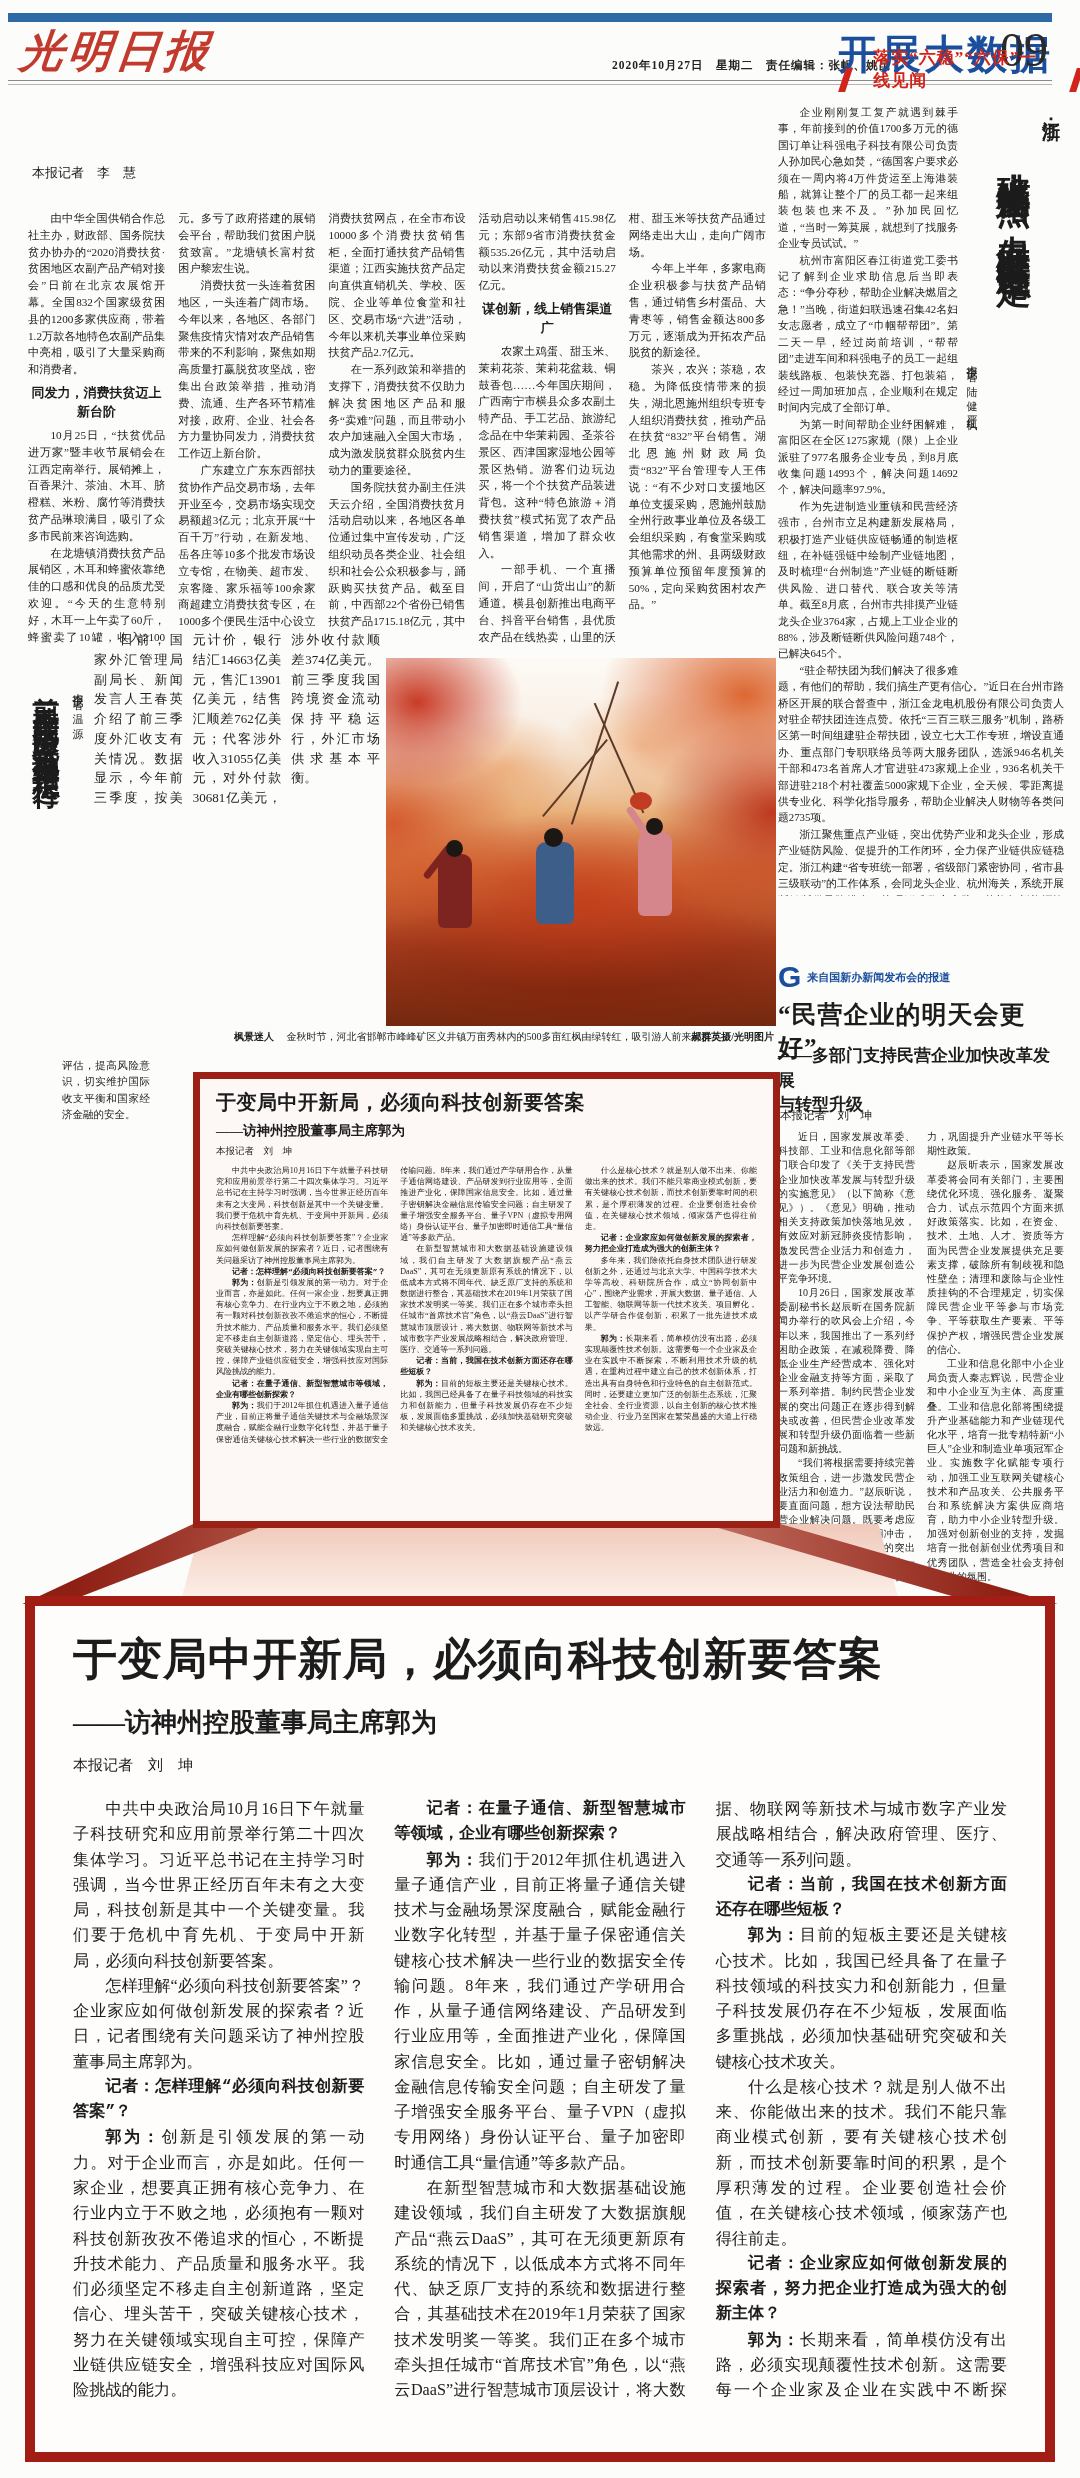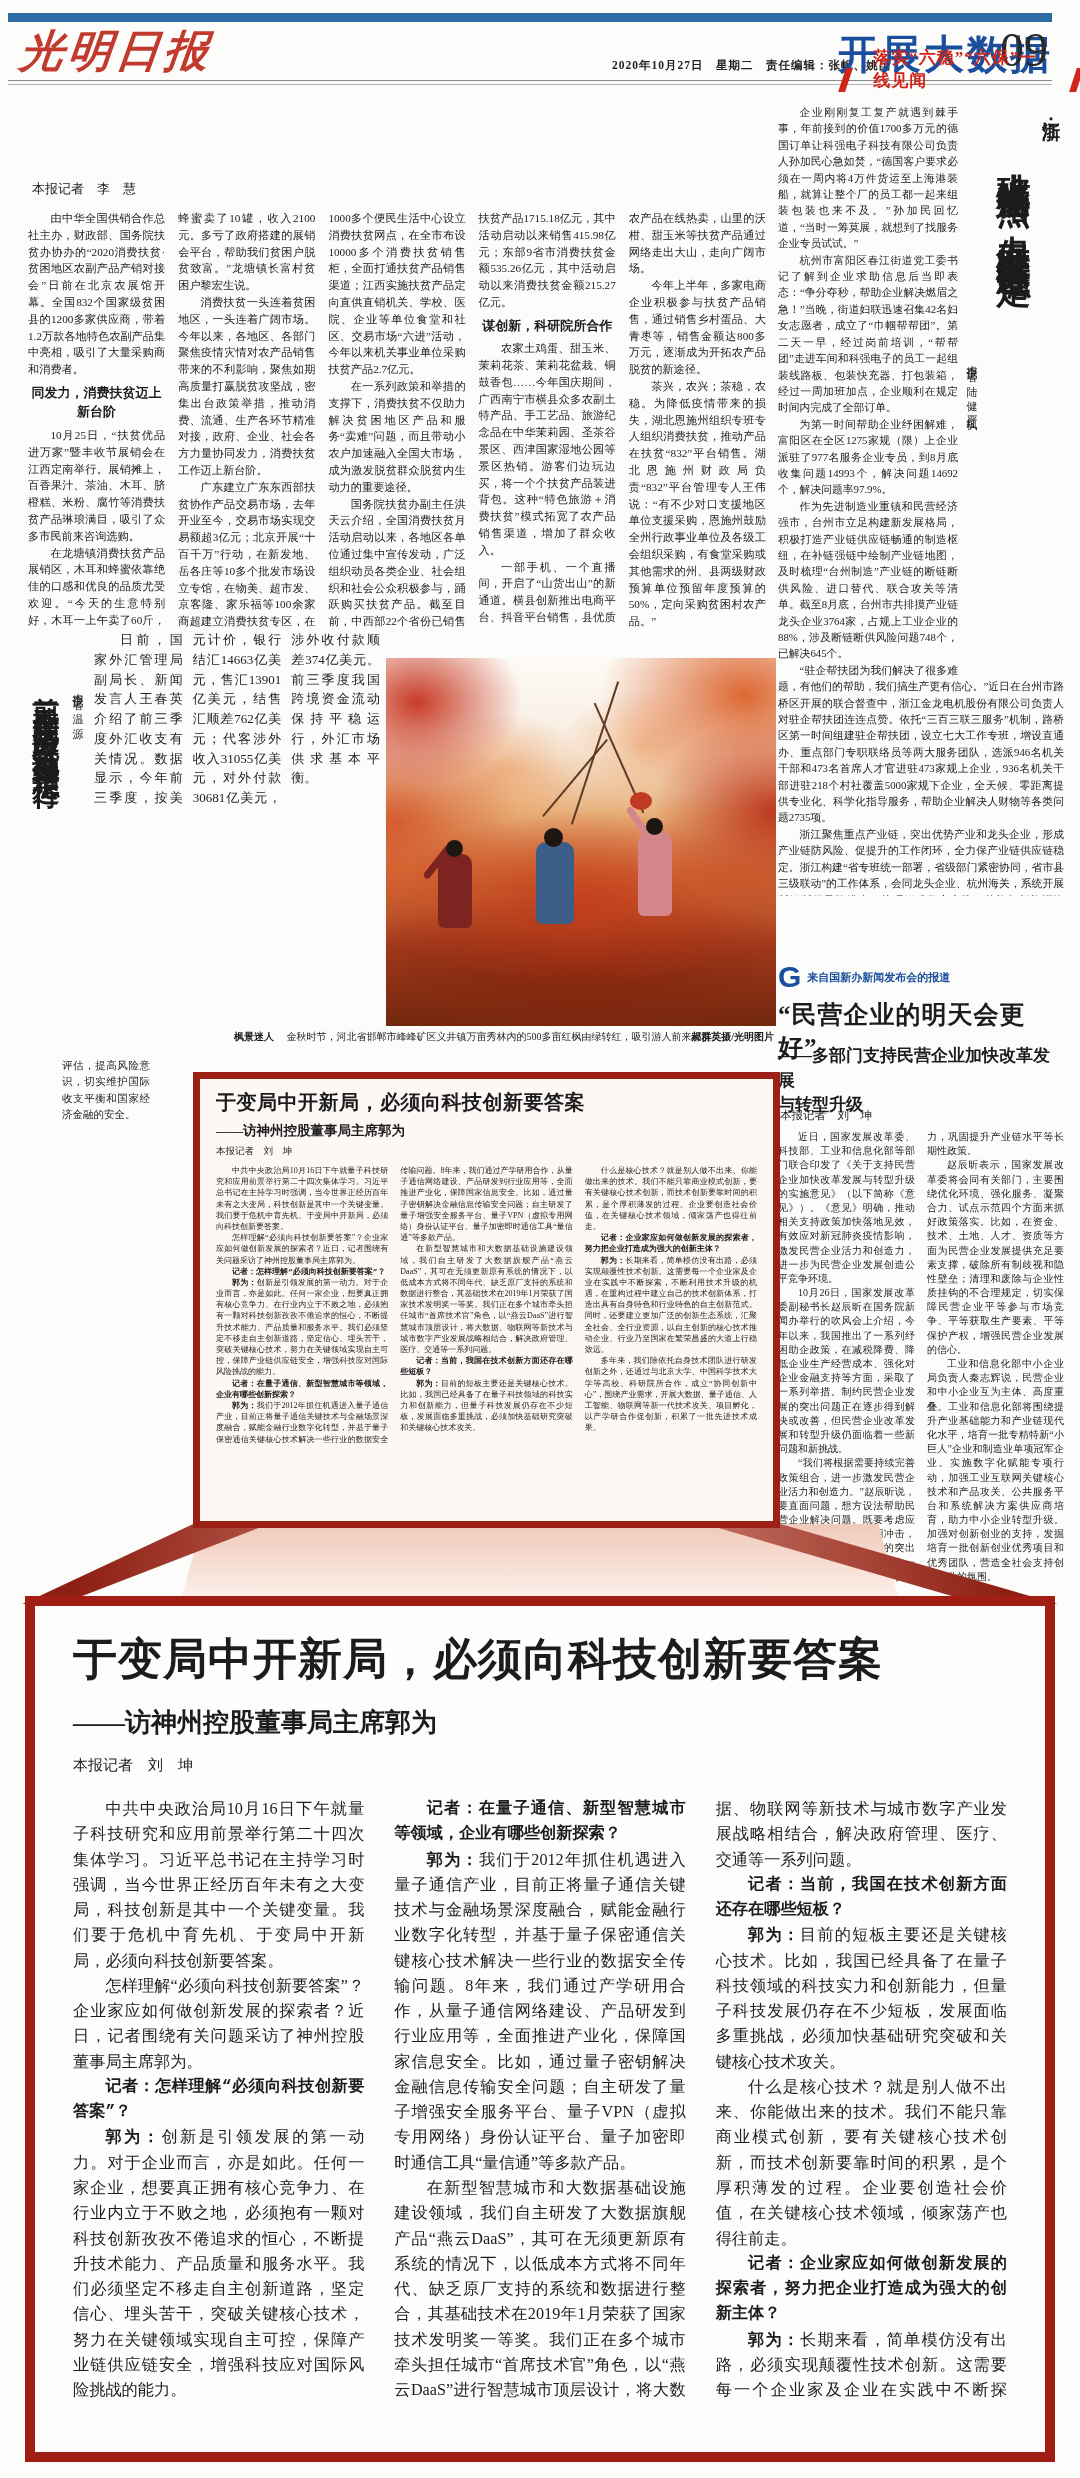"本报记者 李 慧" .top-byline { top: 180px -> 164px }
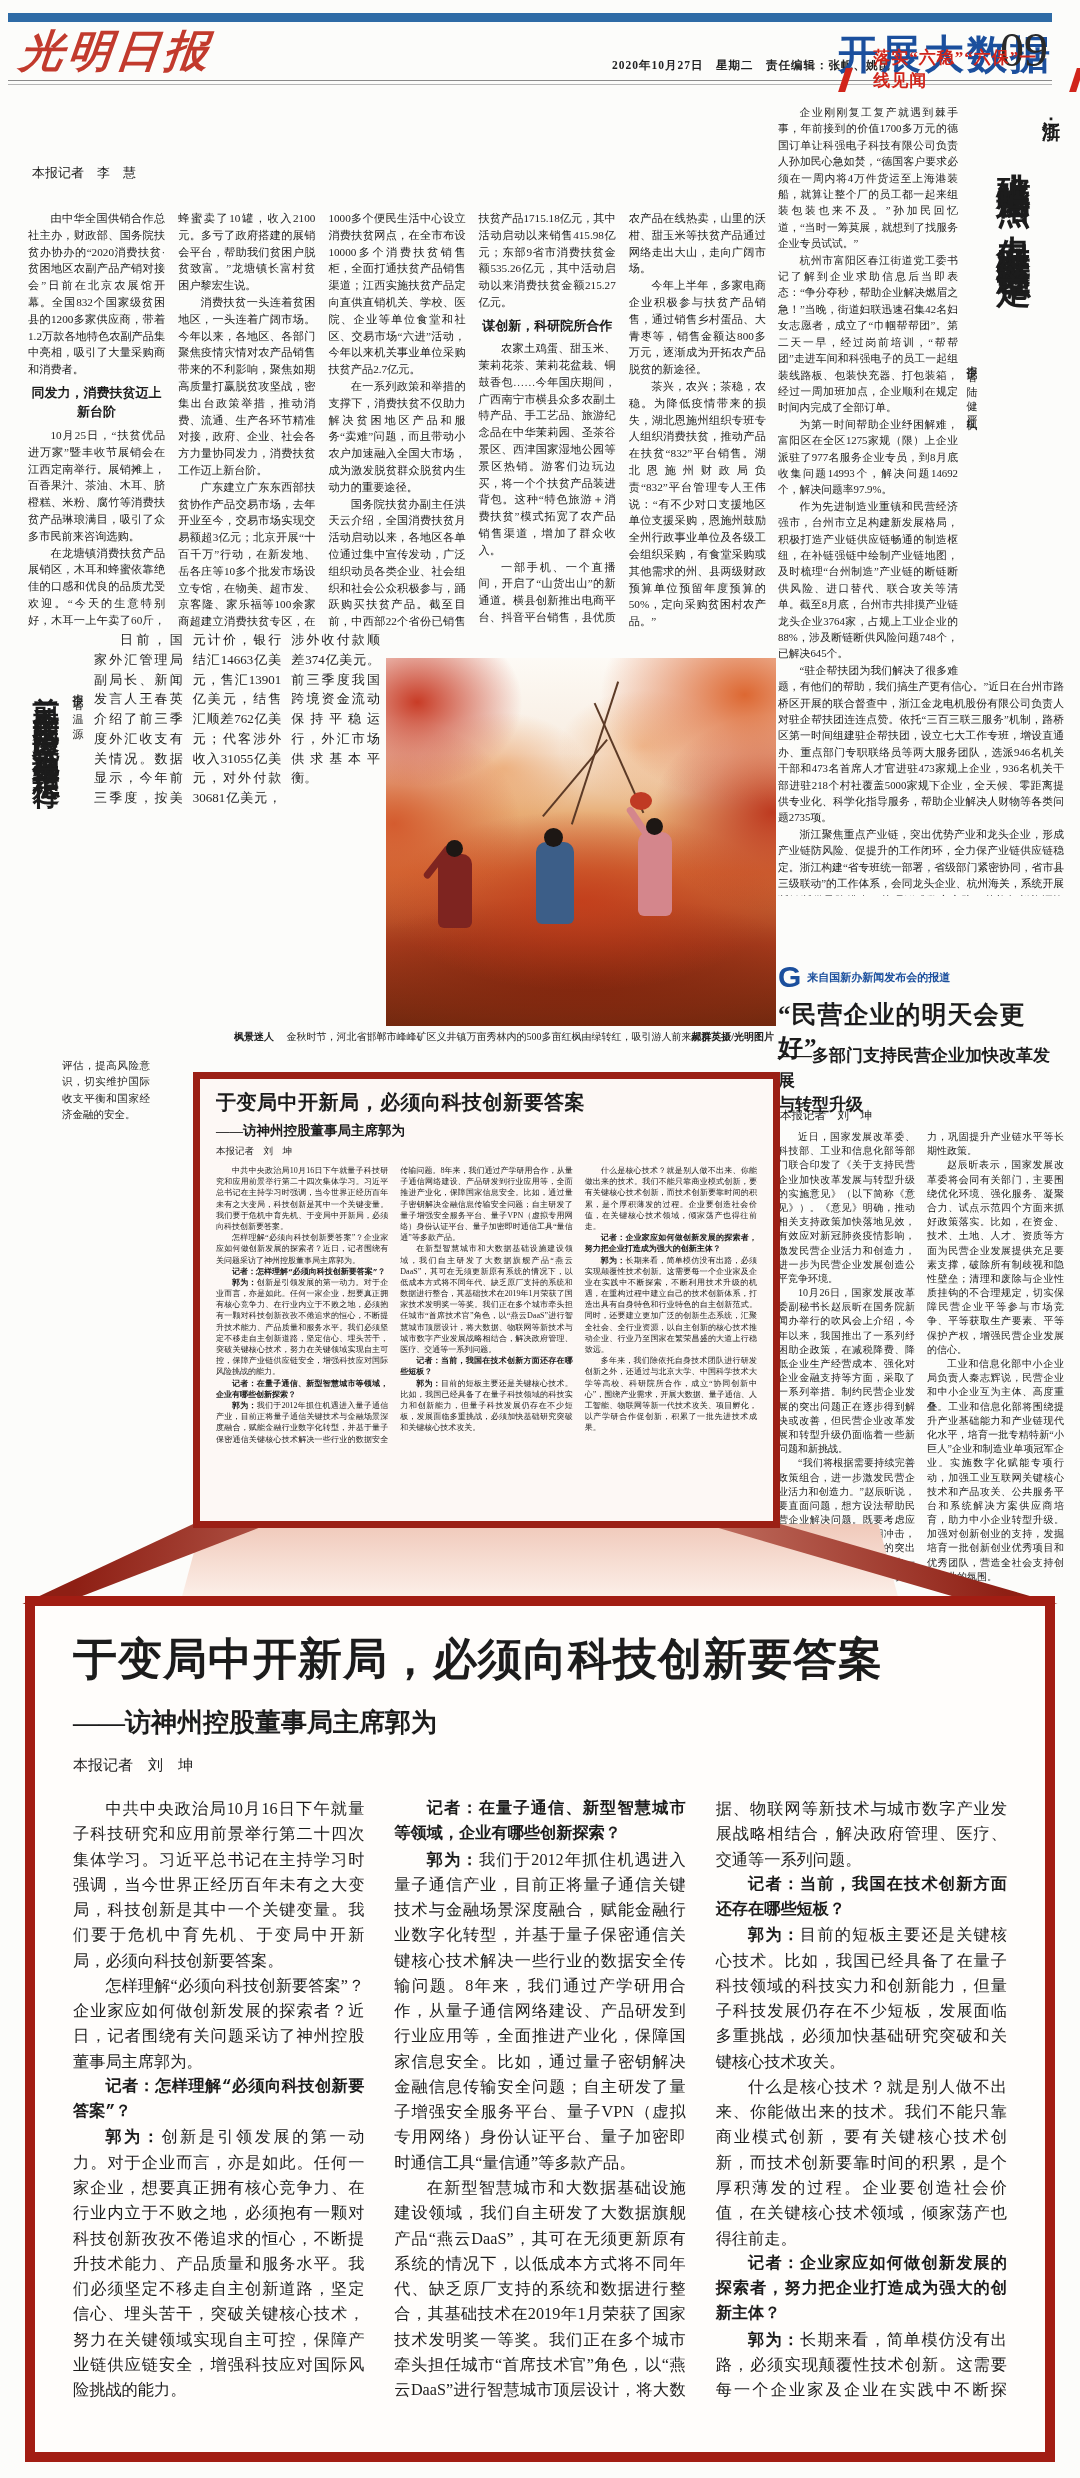"谋创新，科研院所合作" p.para { text: 科研院所合作 -> 线上销售渠道广 }
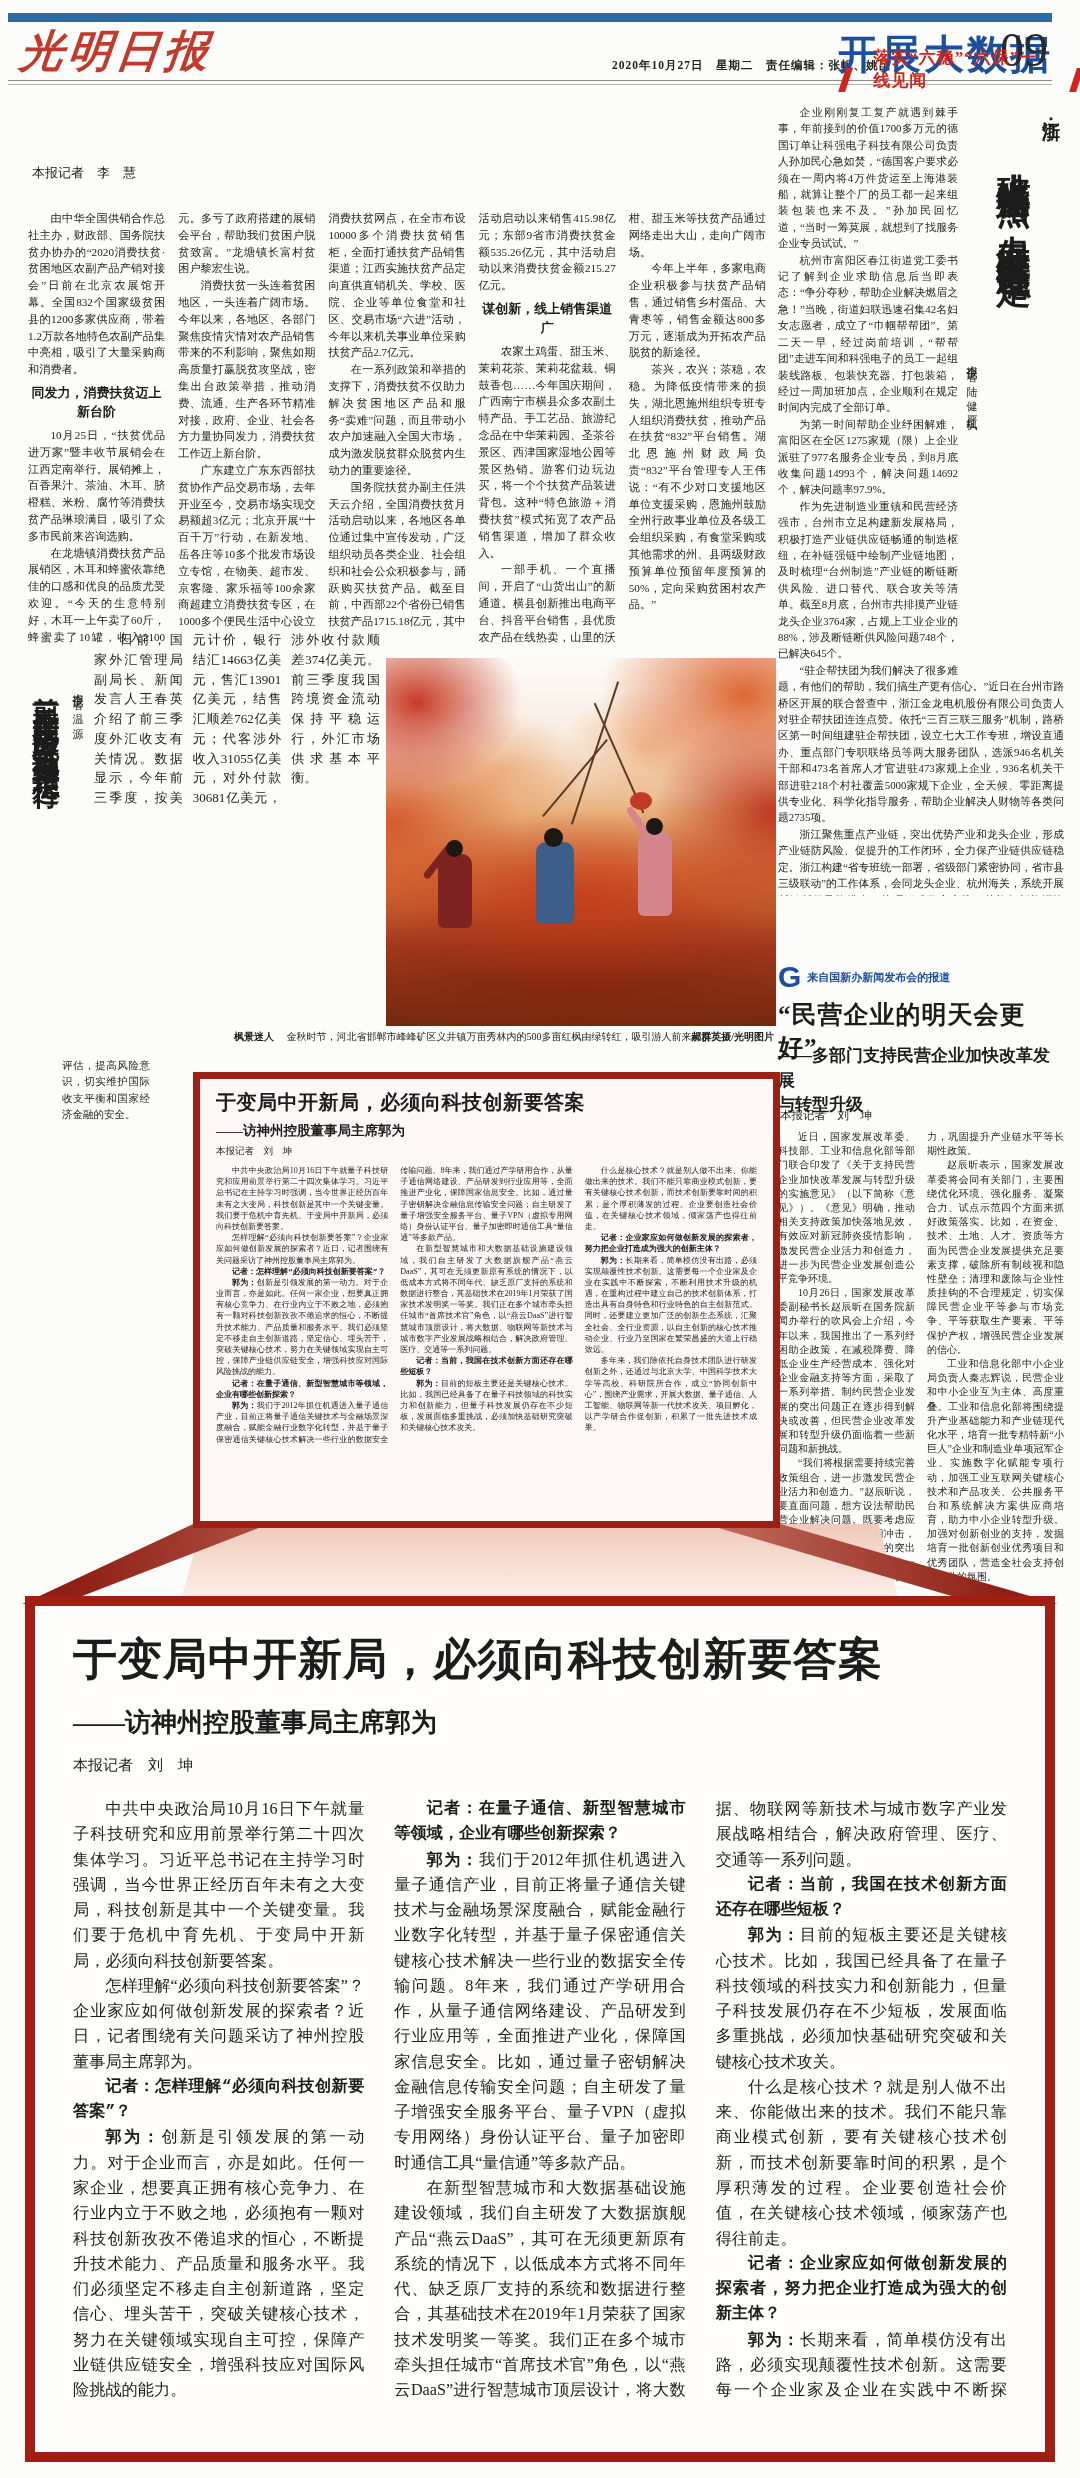"郭为：长期来看，简单模仿没有出路，必须实现颠覆性技术创新。这需要每一个企业家及企业在实践中不断探索，不断利用技术" p.para { order: before "多年来，我们除依托自身技术团队进行研发创新之外，还通过与北京大学、中国科学技术大" -> after "多年来，我们除依托自身技术团队进行研发创新之外，还通过与北京大学、中国科学技术大" }
